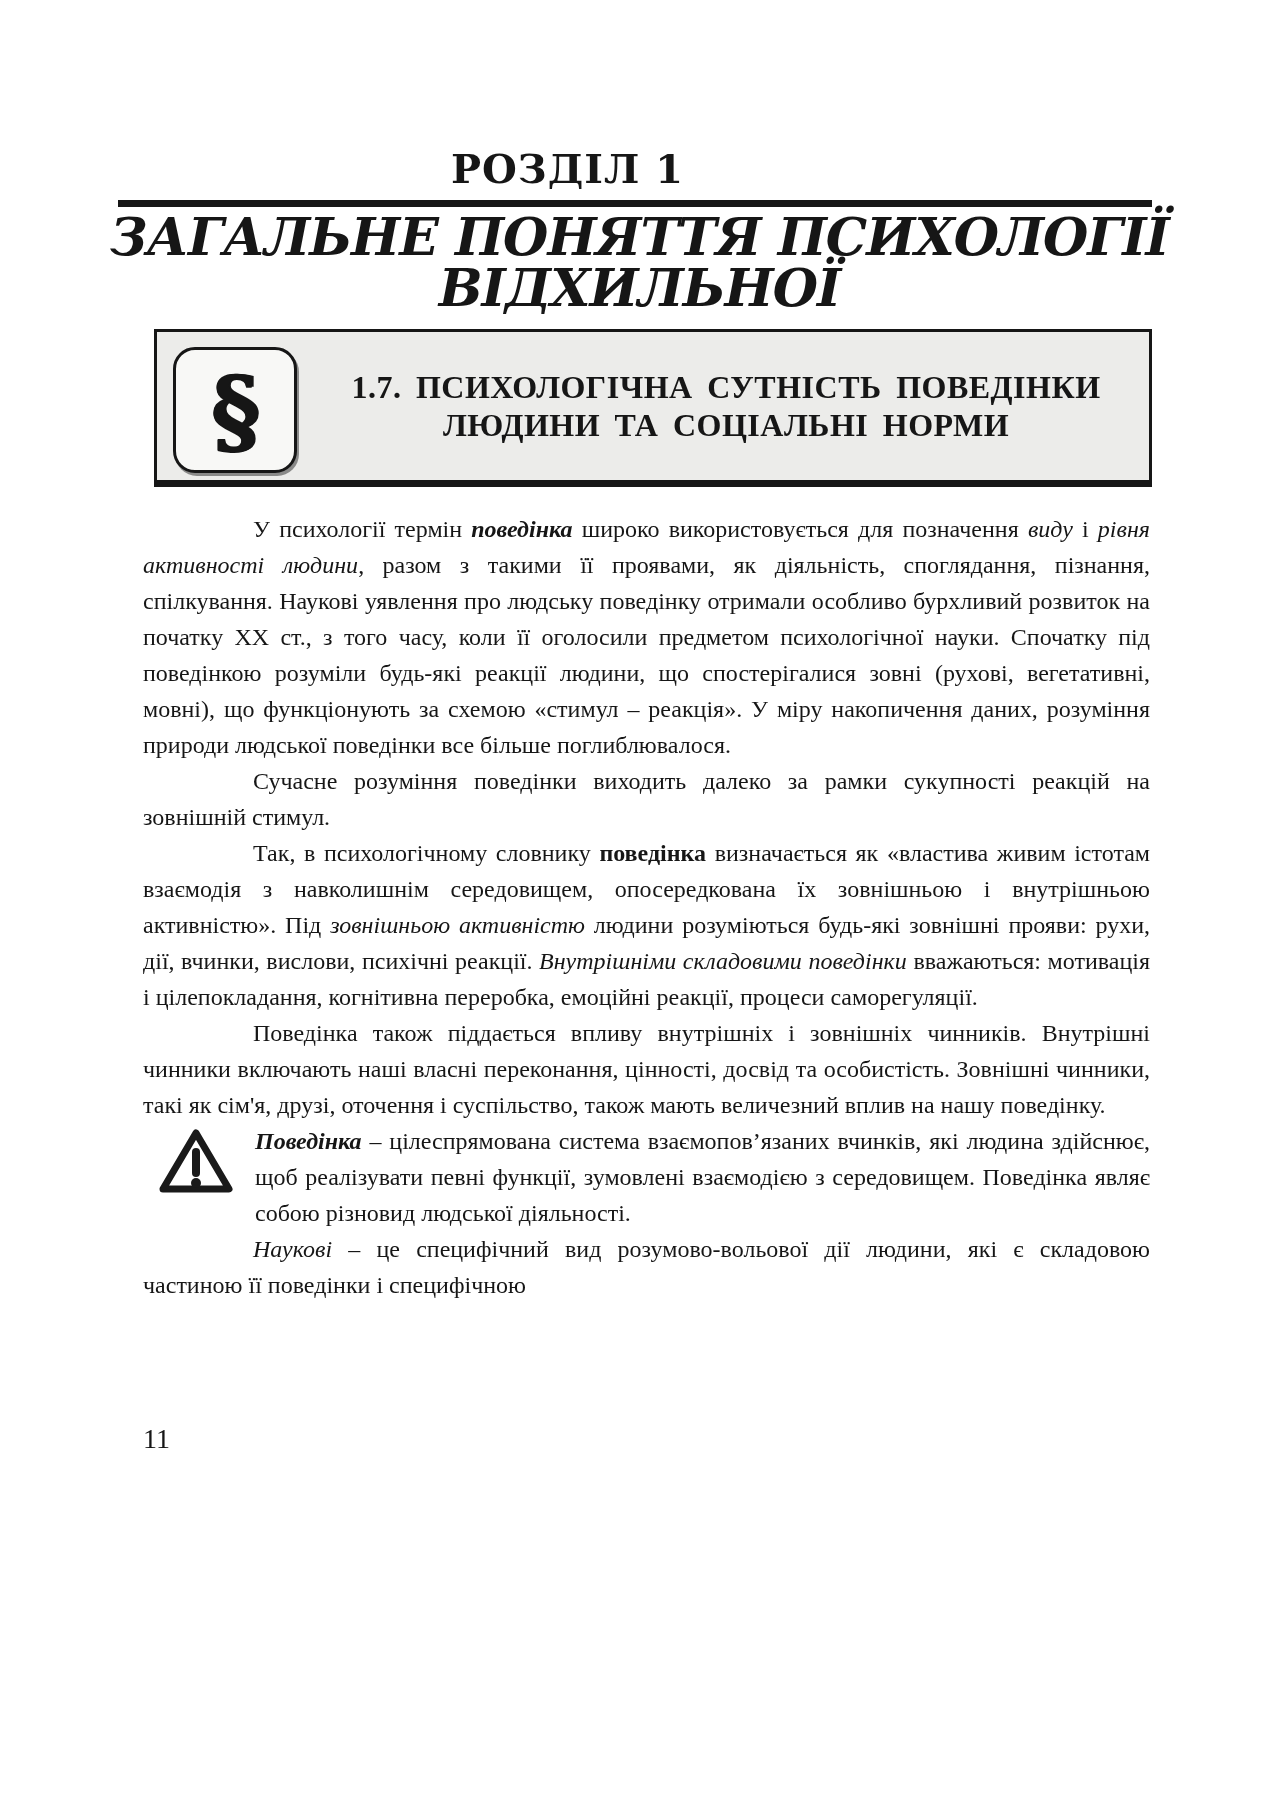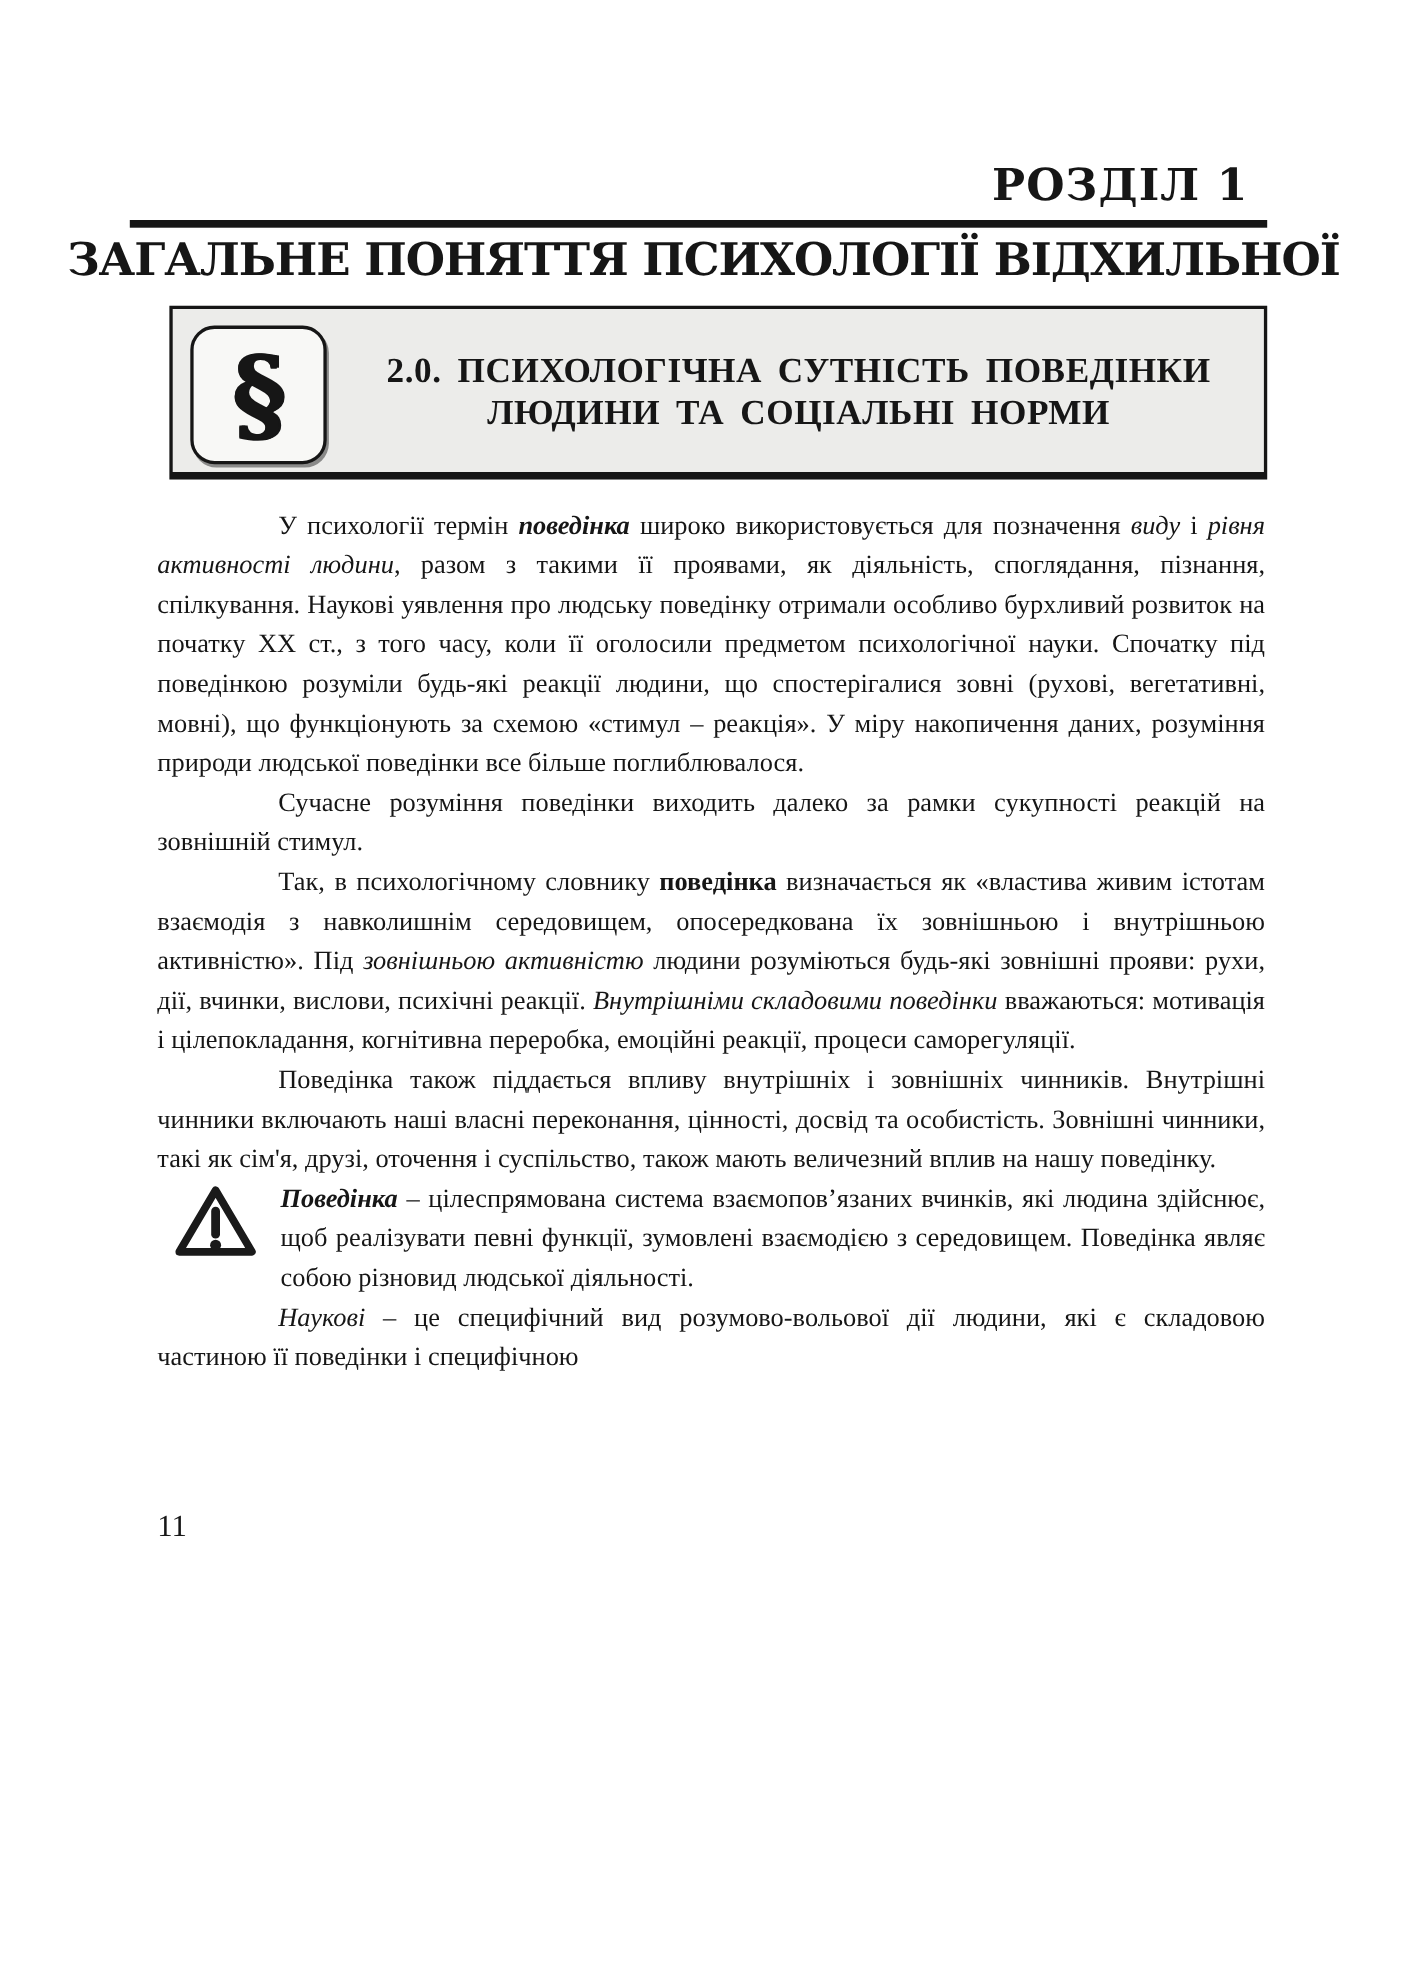"РОЗДІЛ 1" .chapter-label { text-align: right -> center }
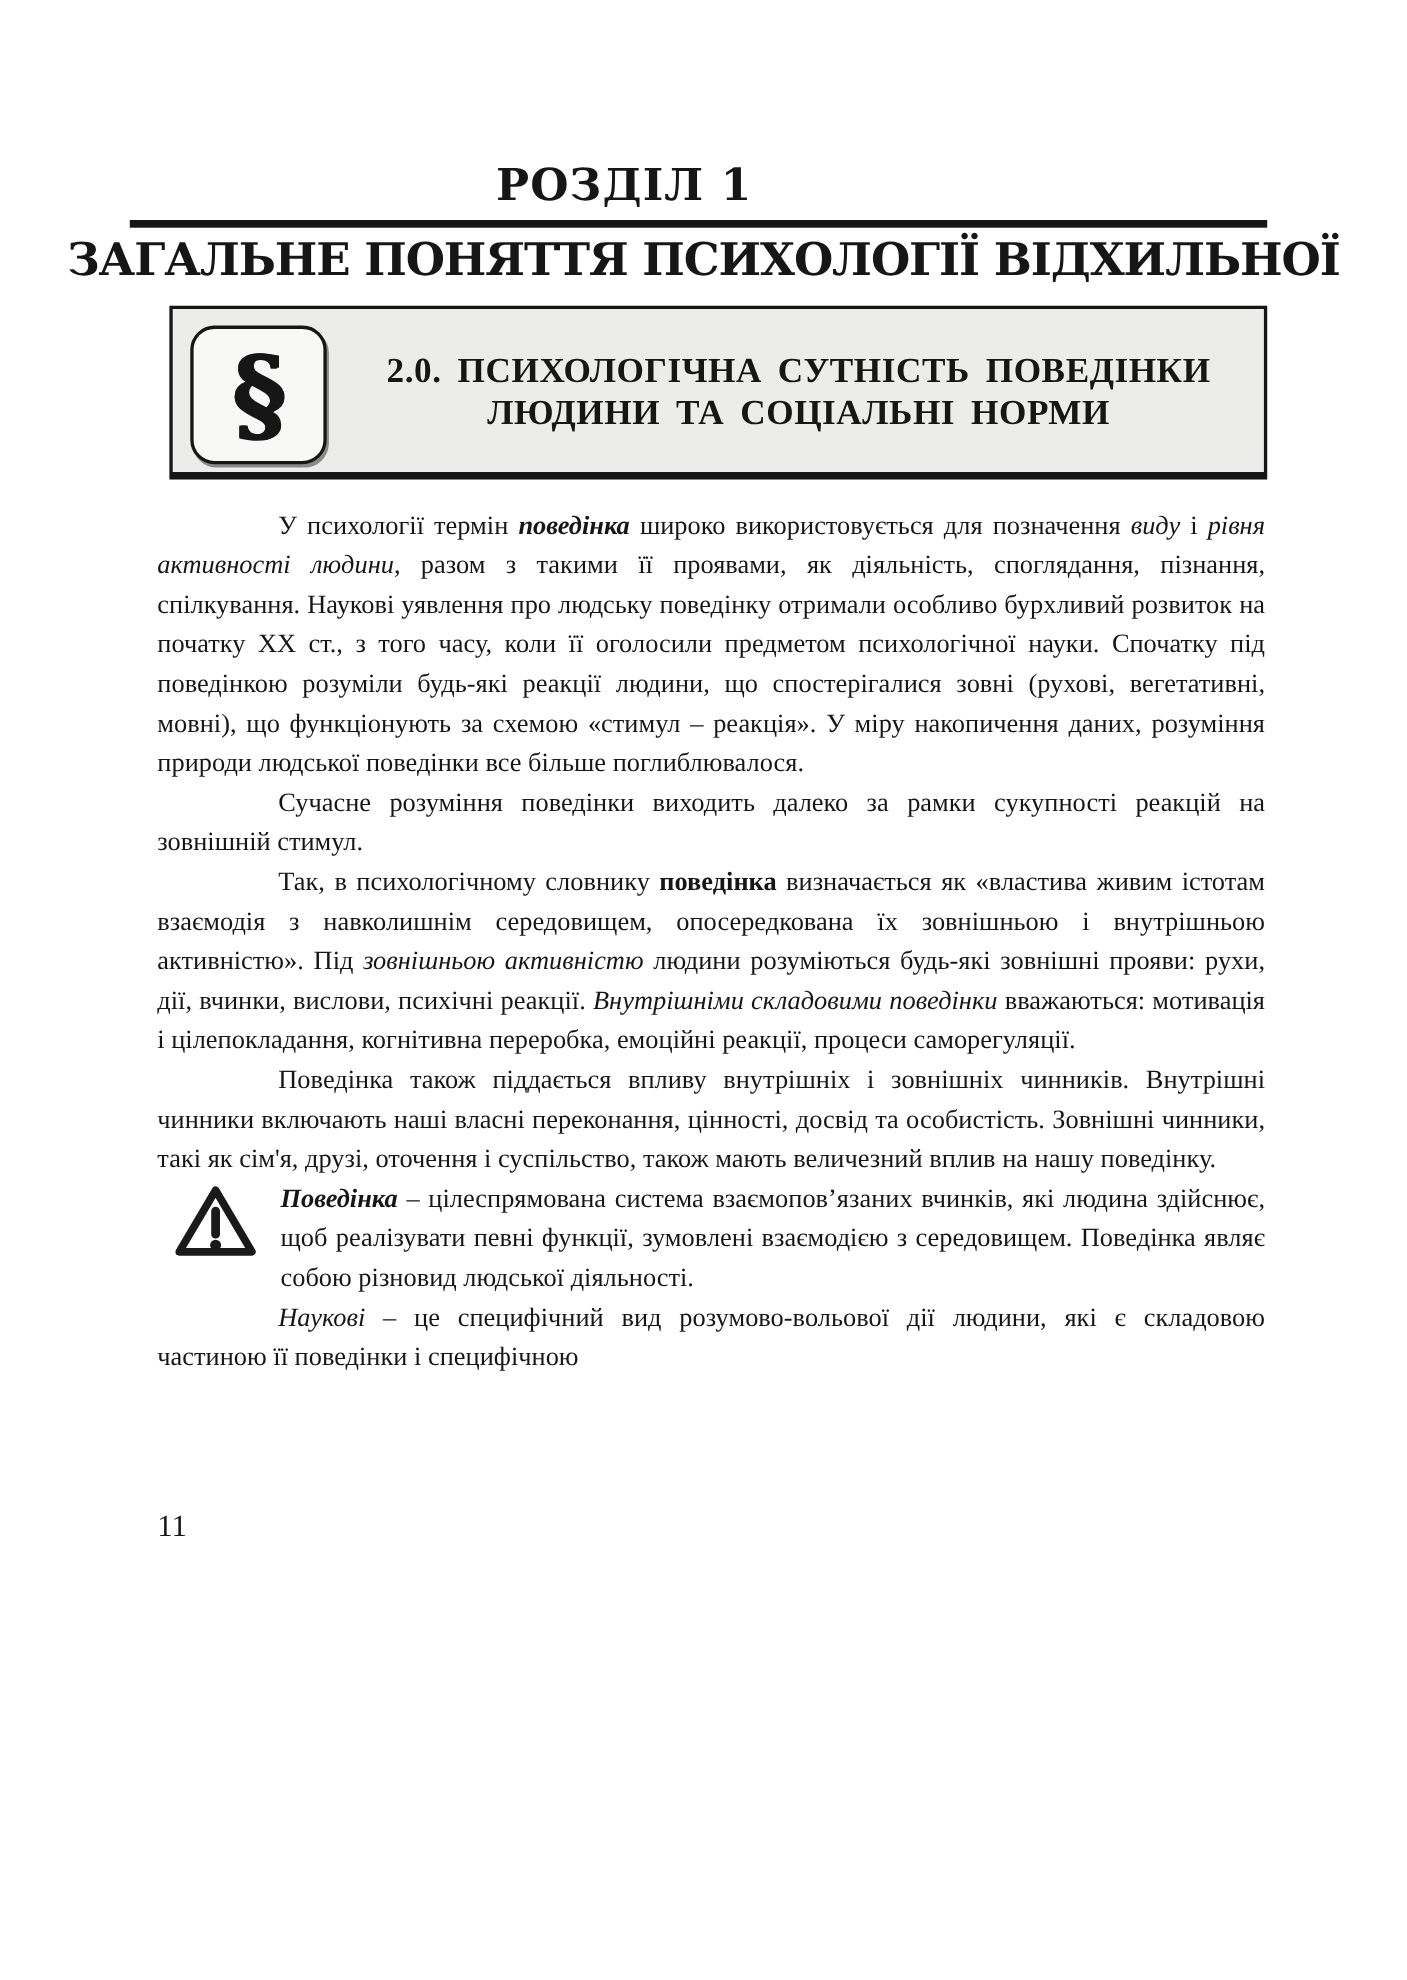"ЗАГАЛЬНЕ ПОНЯТТЯ ПСИХОЛОГІЇ ВІДХИЛЬНОЇ" .chapter-title { font-size: 41px -> 52px; font-style: none -> italic }
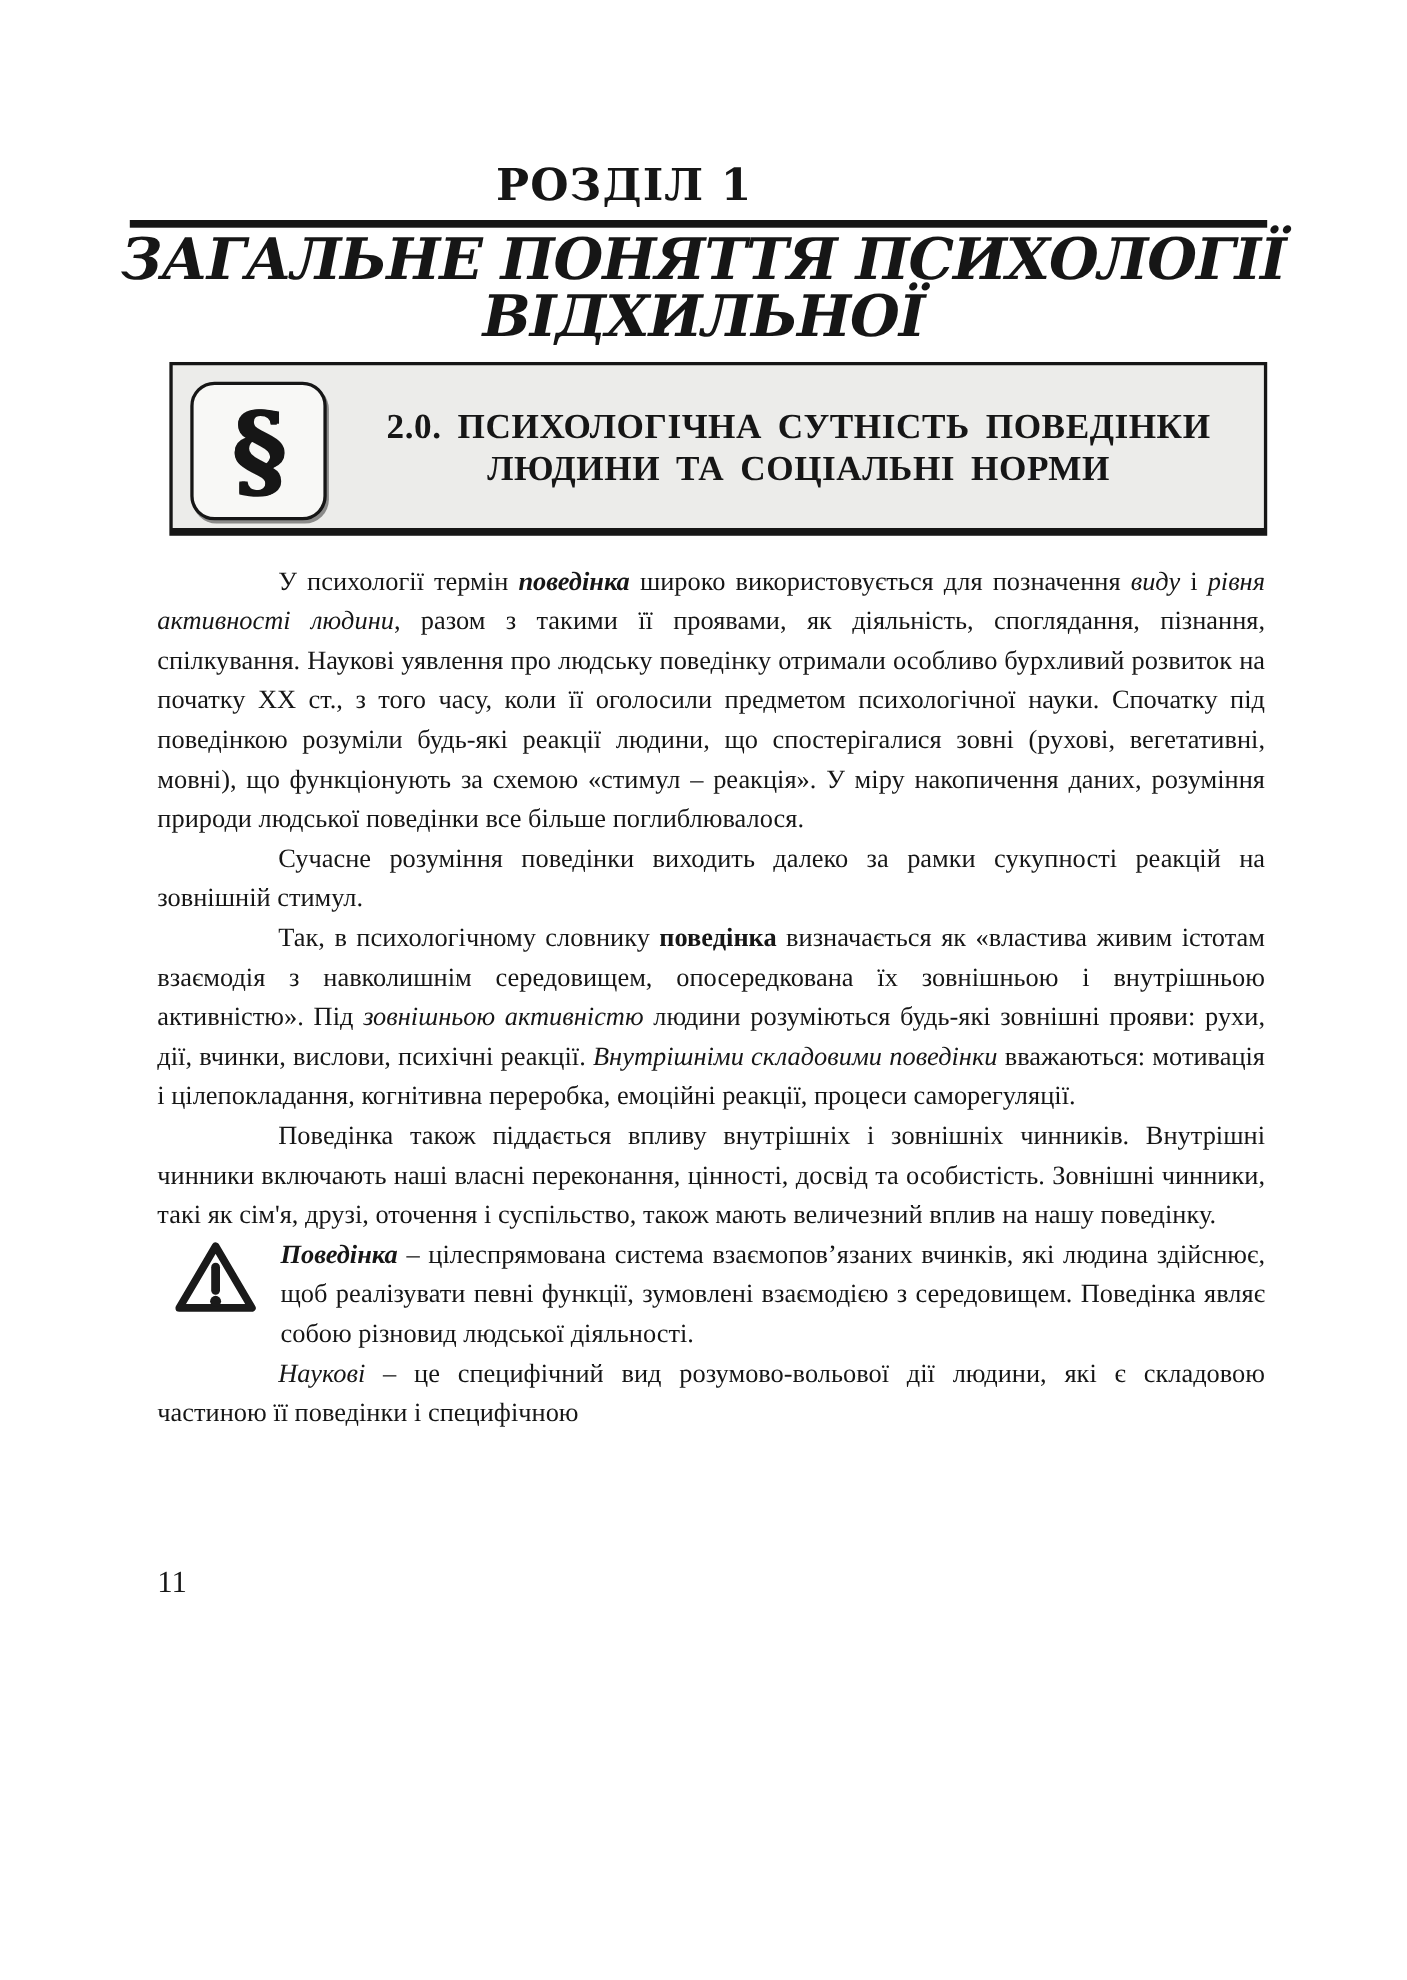"2.0. ПСИХОЛОГІЧНА СУТНІСТЬ ПОВЕДІНКИ" span { text: 2.0 -> 1.7 }
